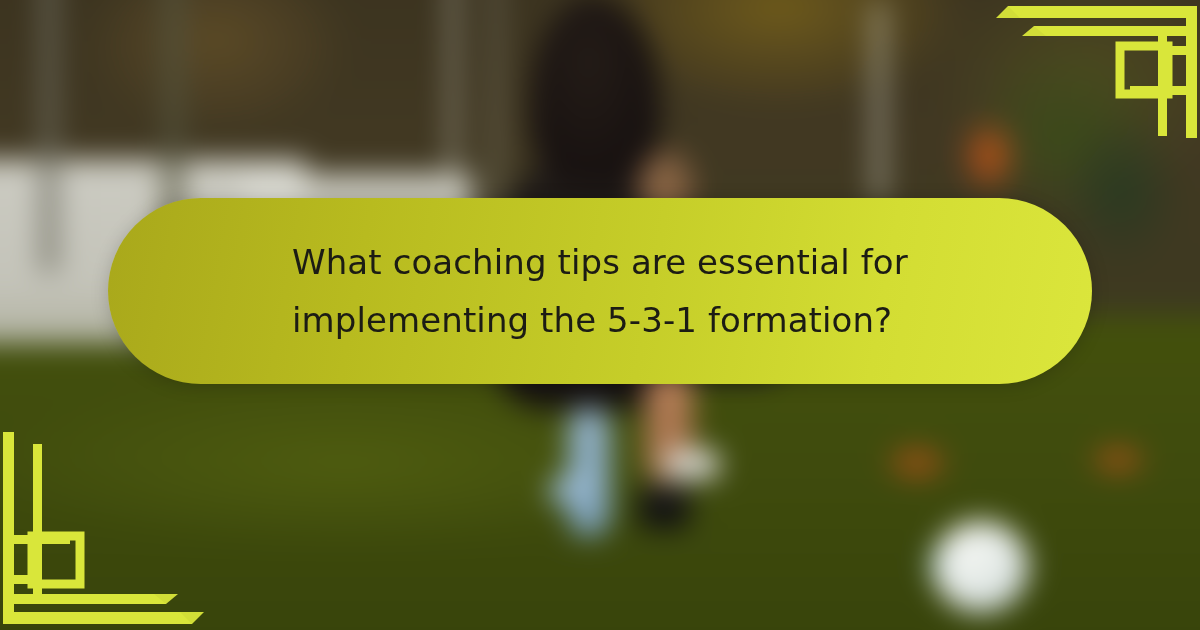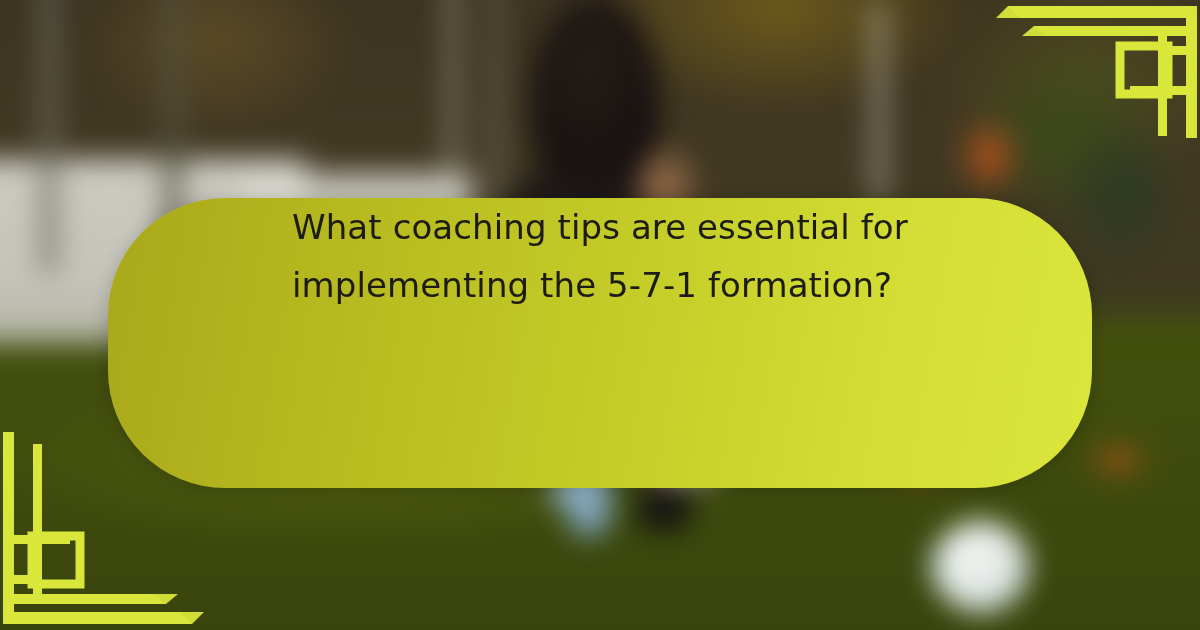"What coaching tips are essential" #question-card { height: 290px -> 186px; justify-content: flex-start -> center }
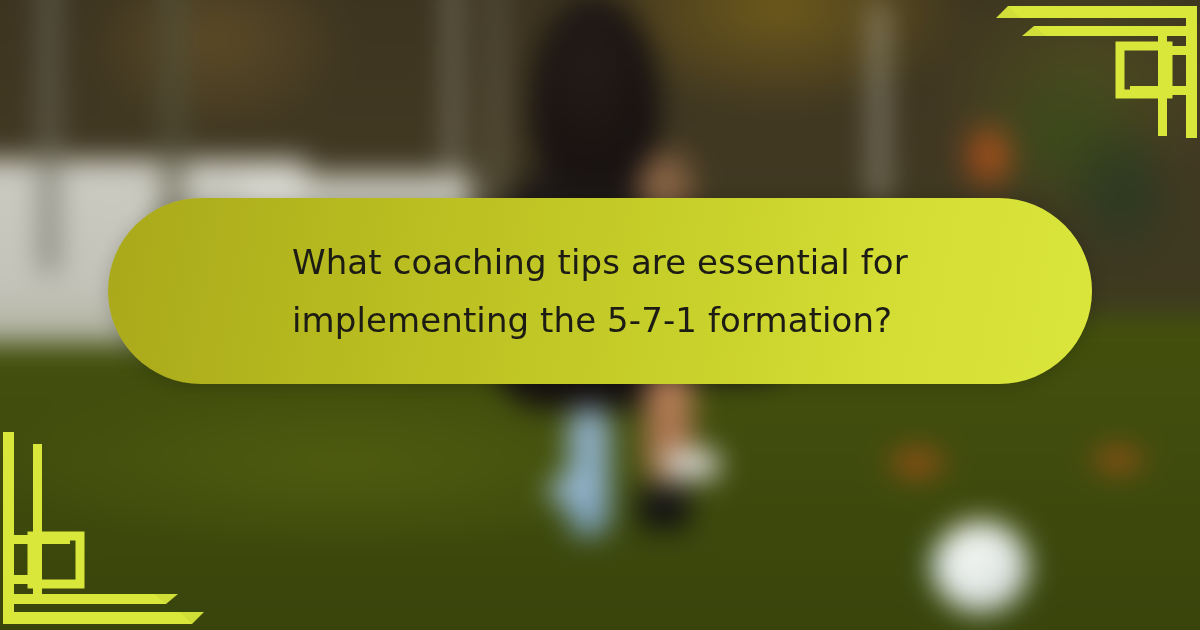"implementing the 5-7-1 formation?" span.q-line { text: 5-7-1 -> 5-3-1 }
